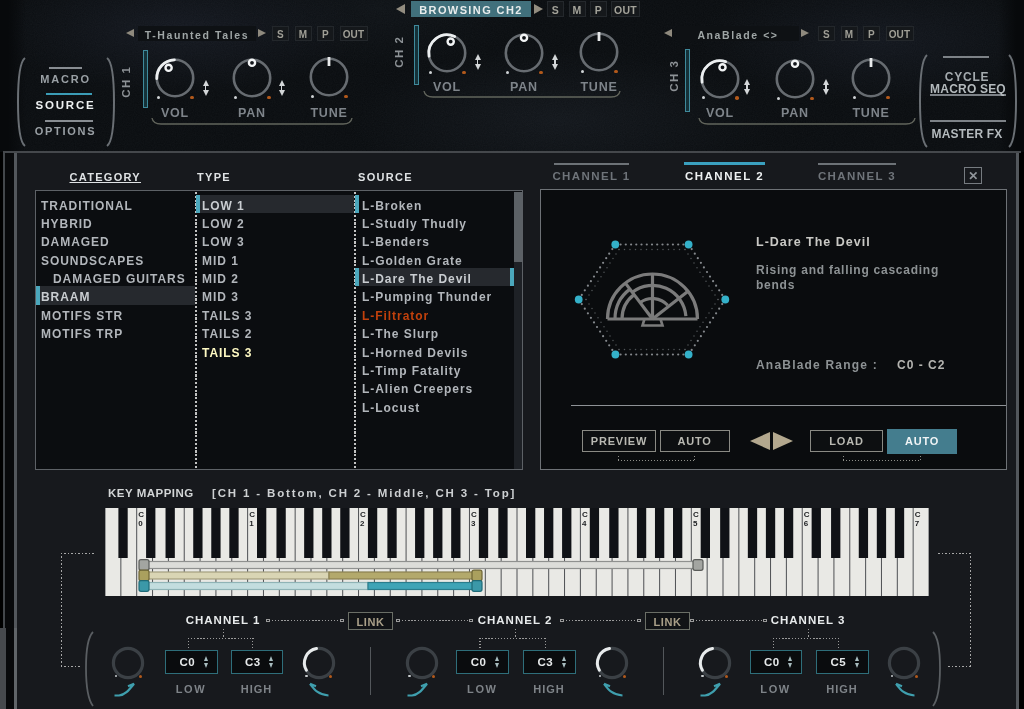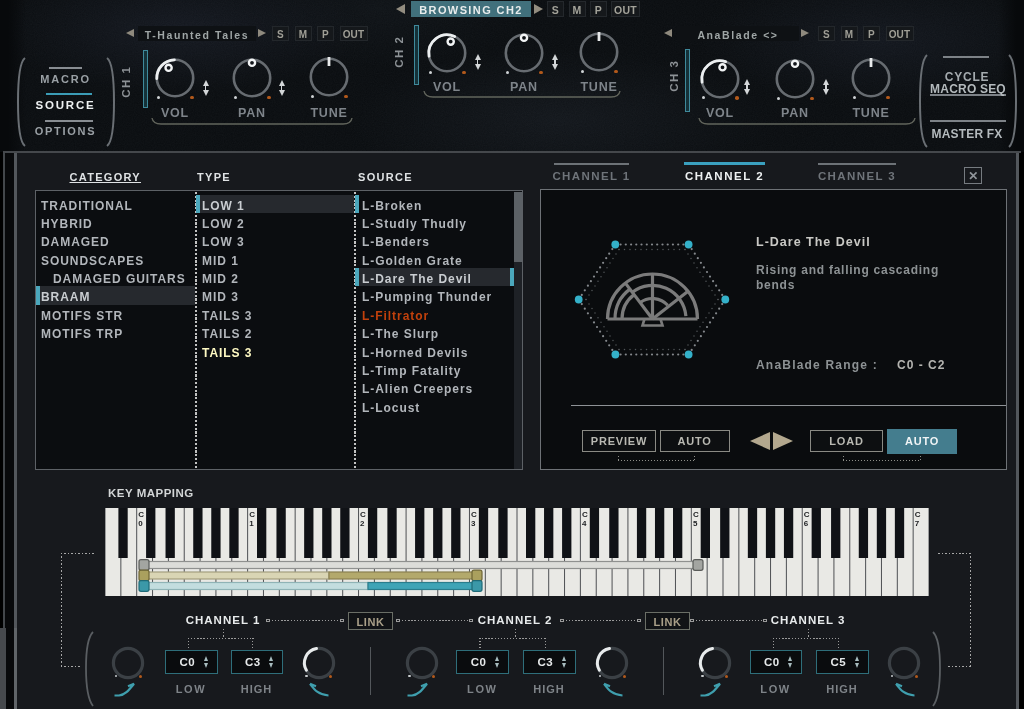"[CH 1 - Bottom, CH" div { html: none -> <div>[CH 1 - Bottom, CH 2 - Middle, CH 3 - Top]</div> }
